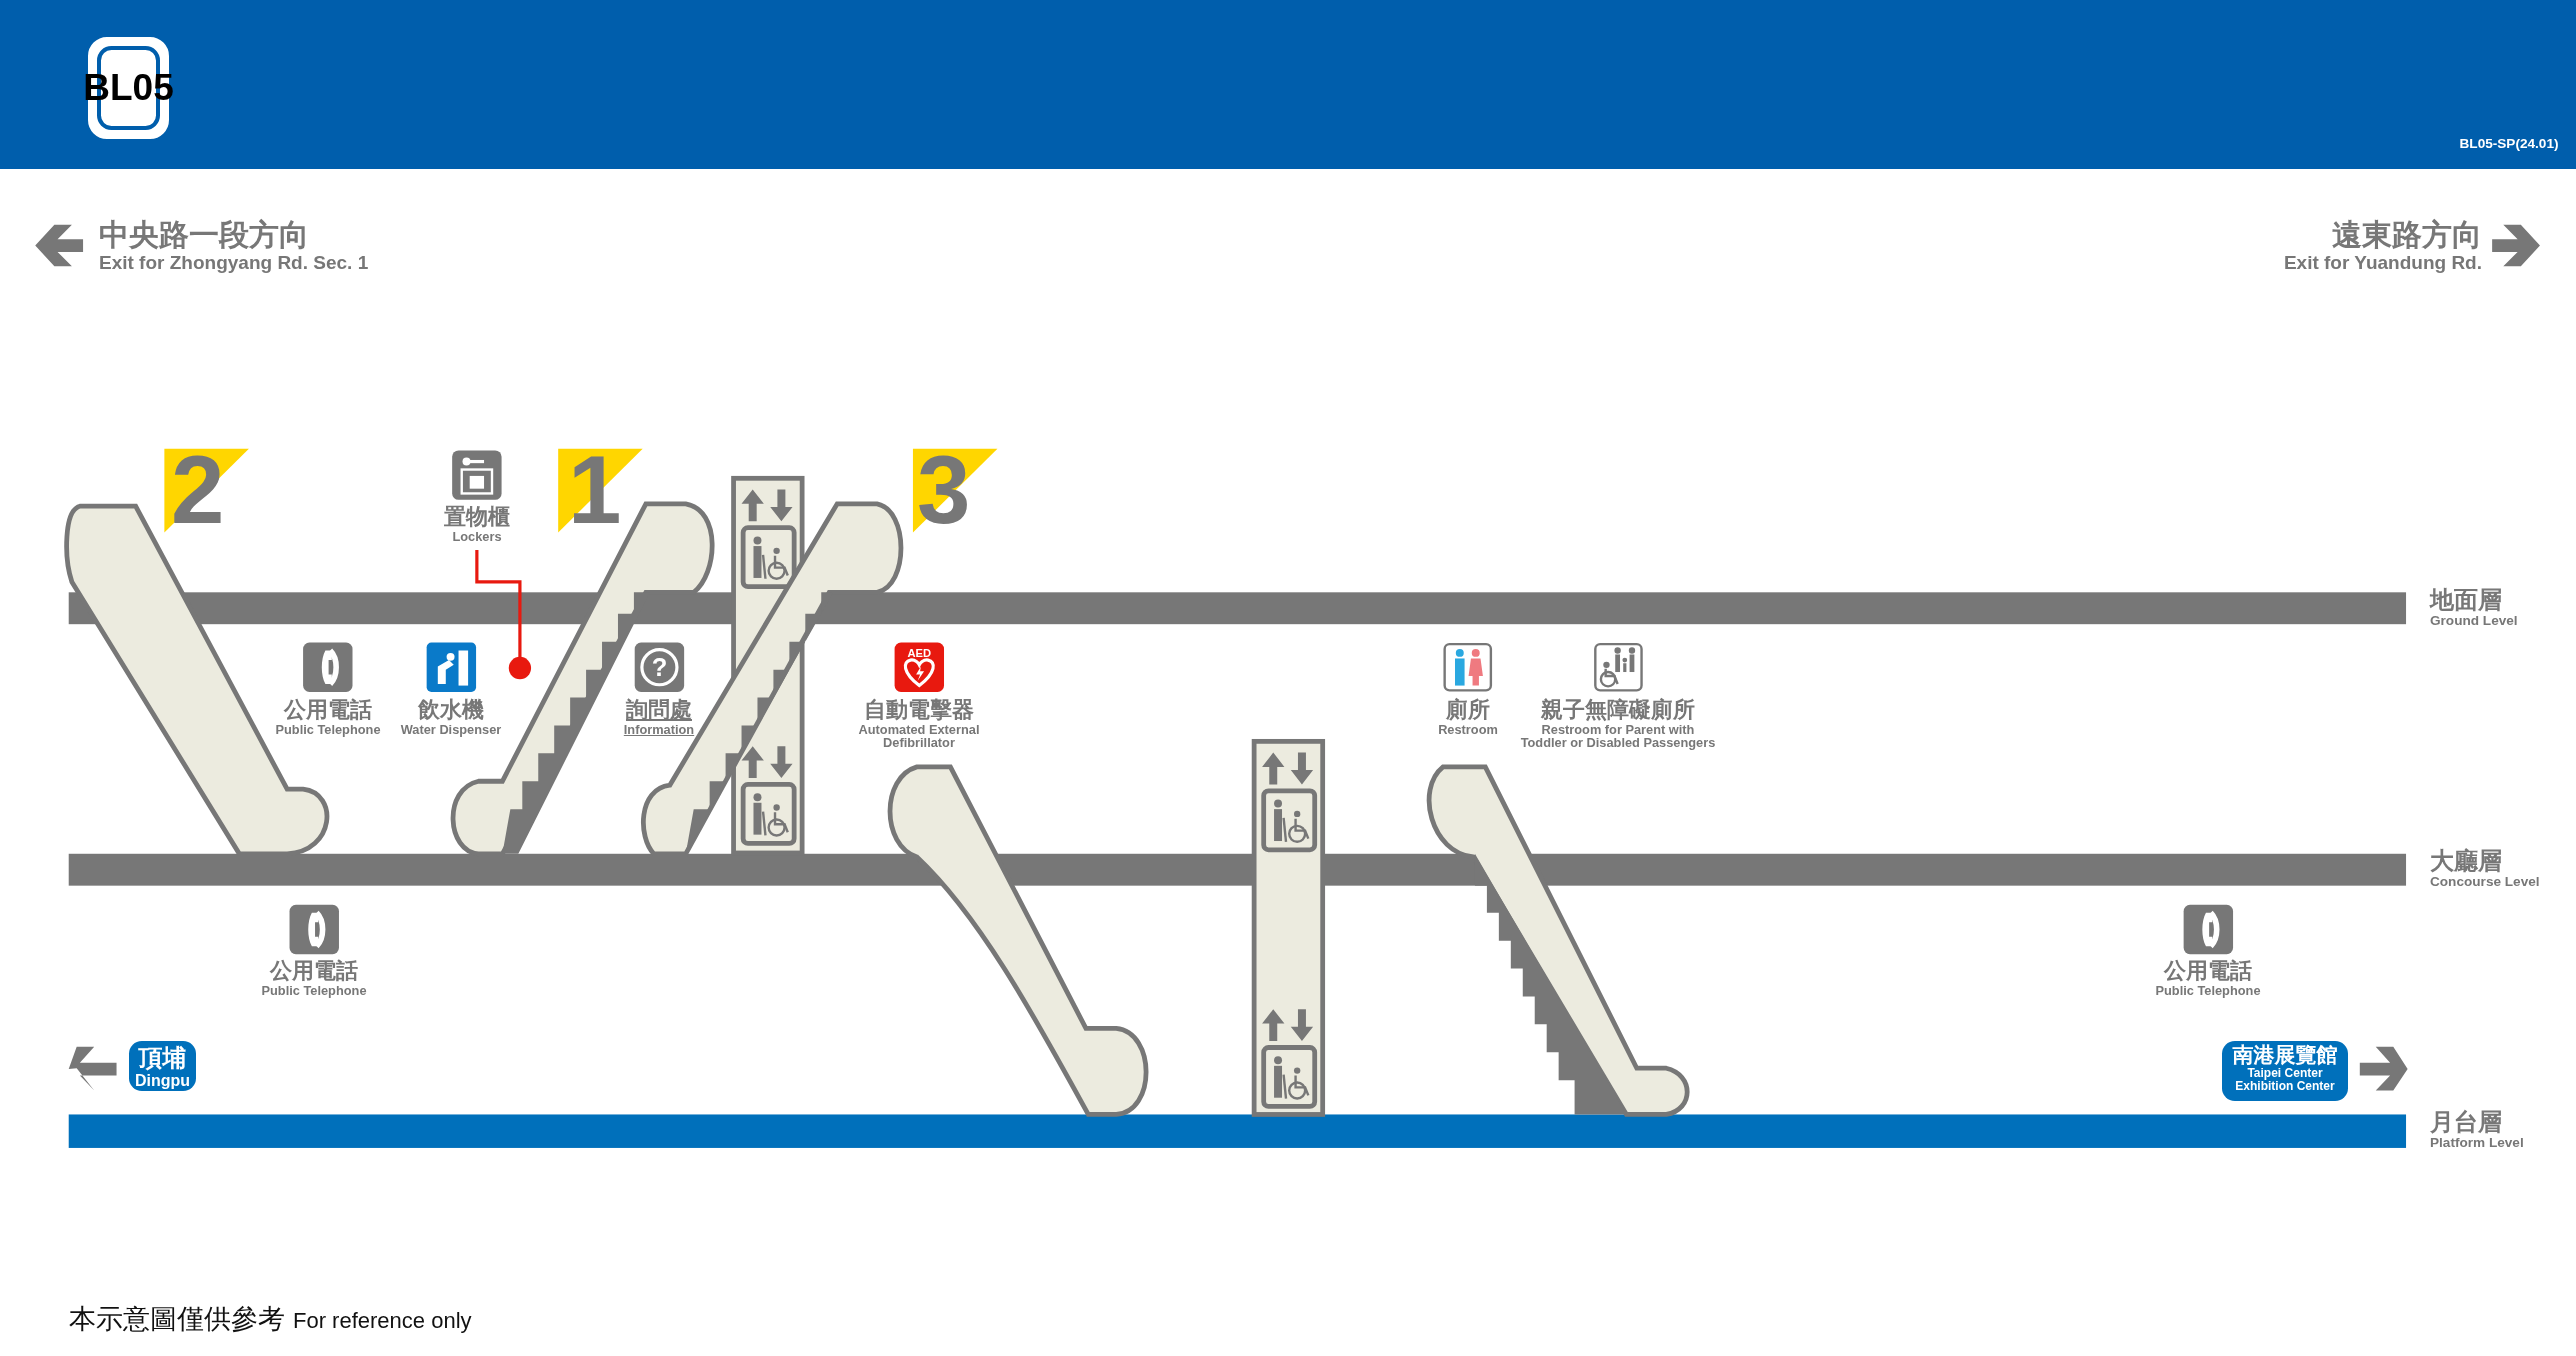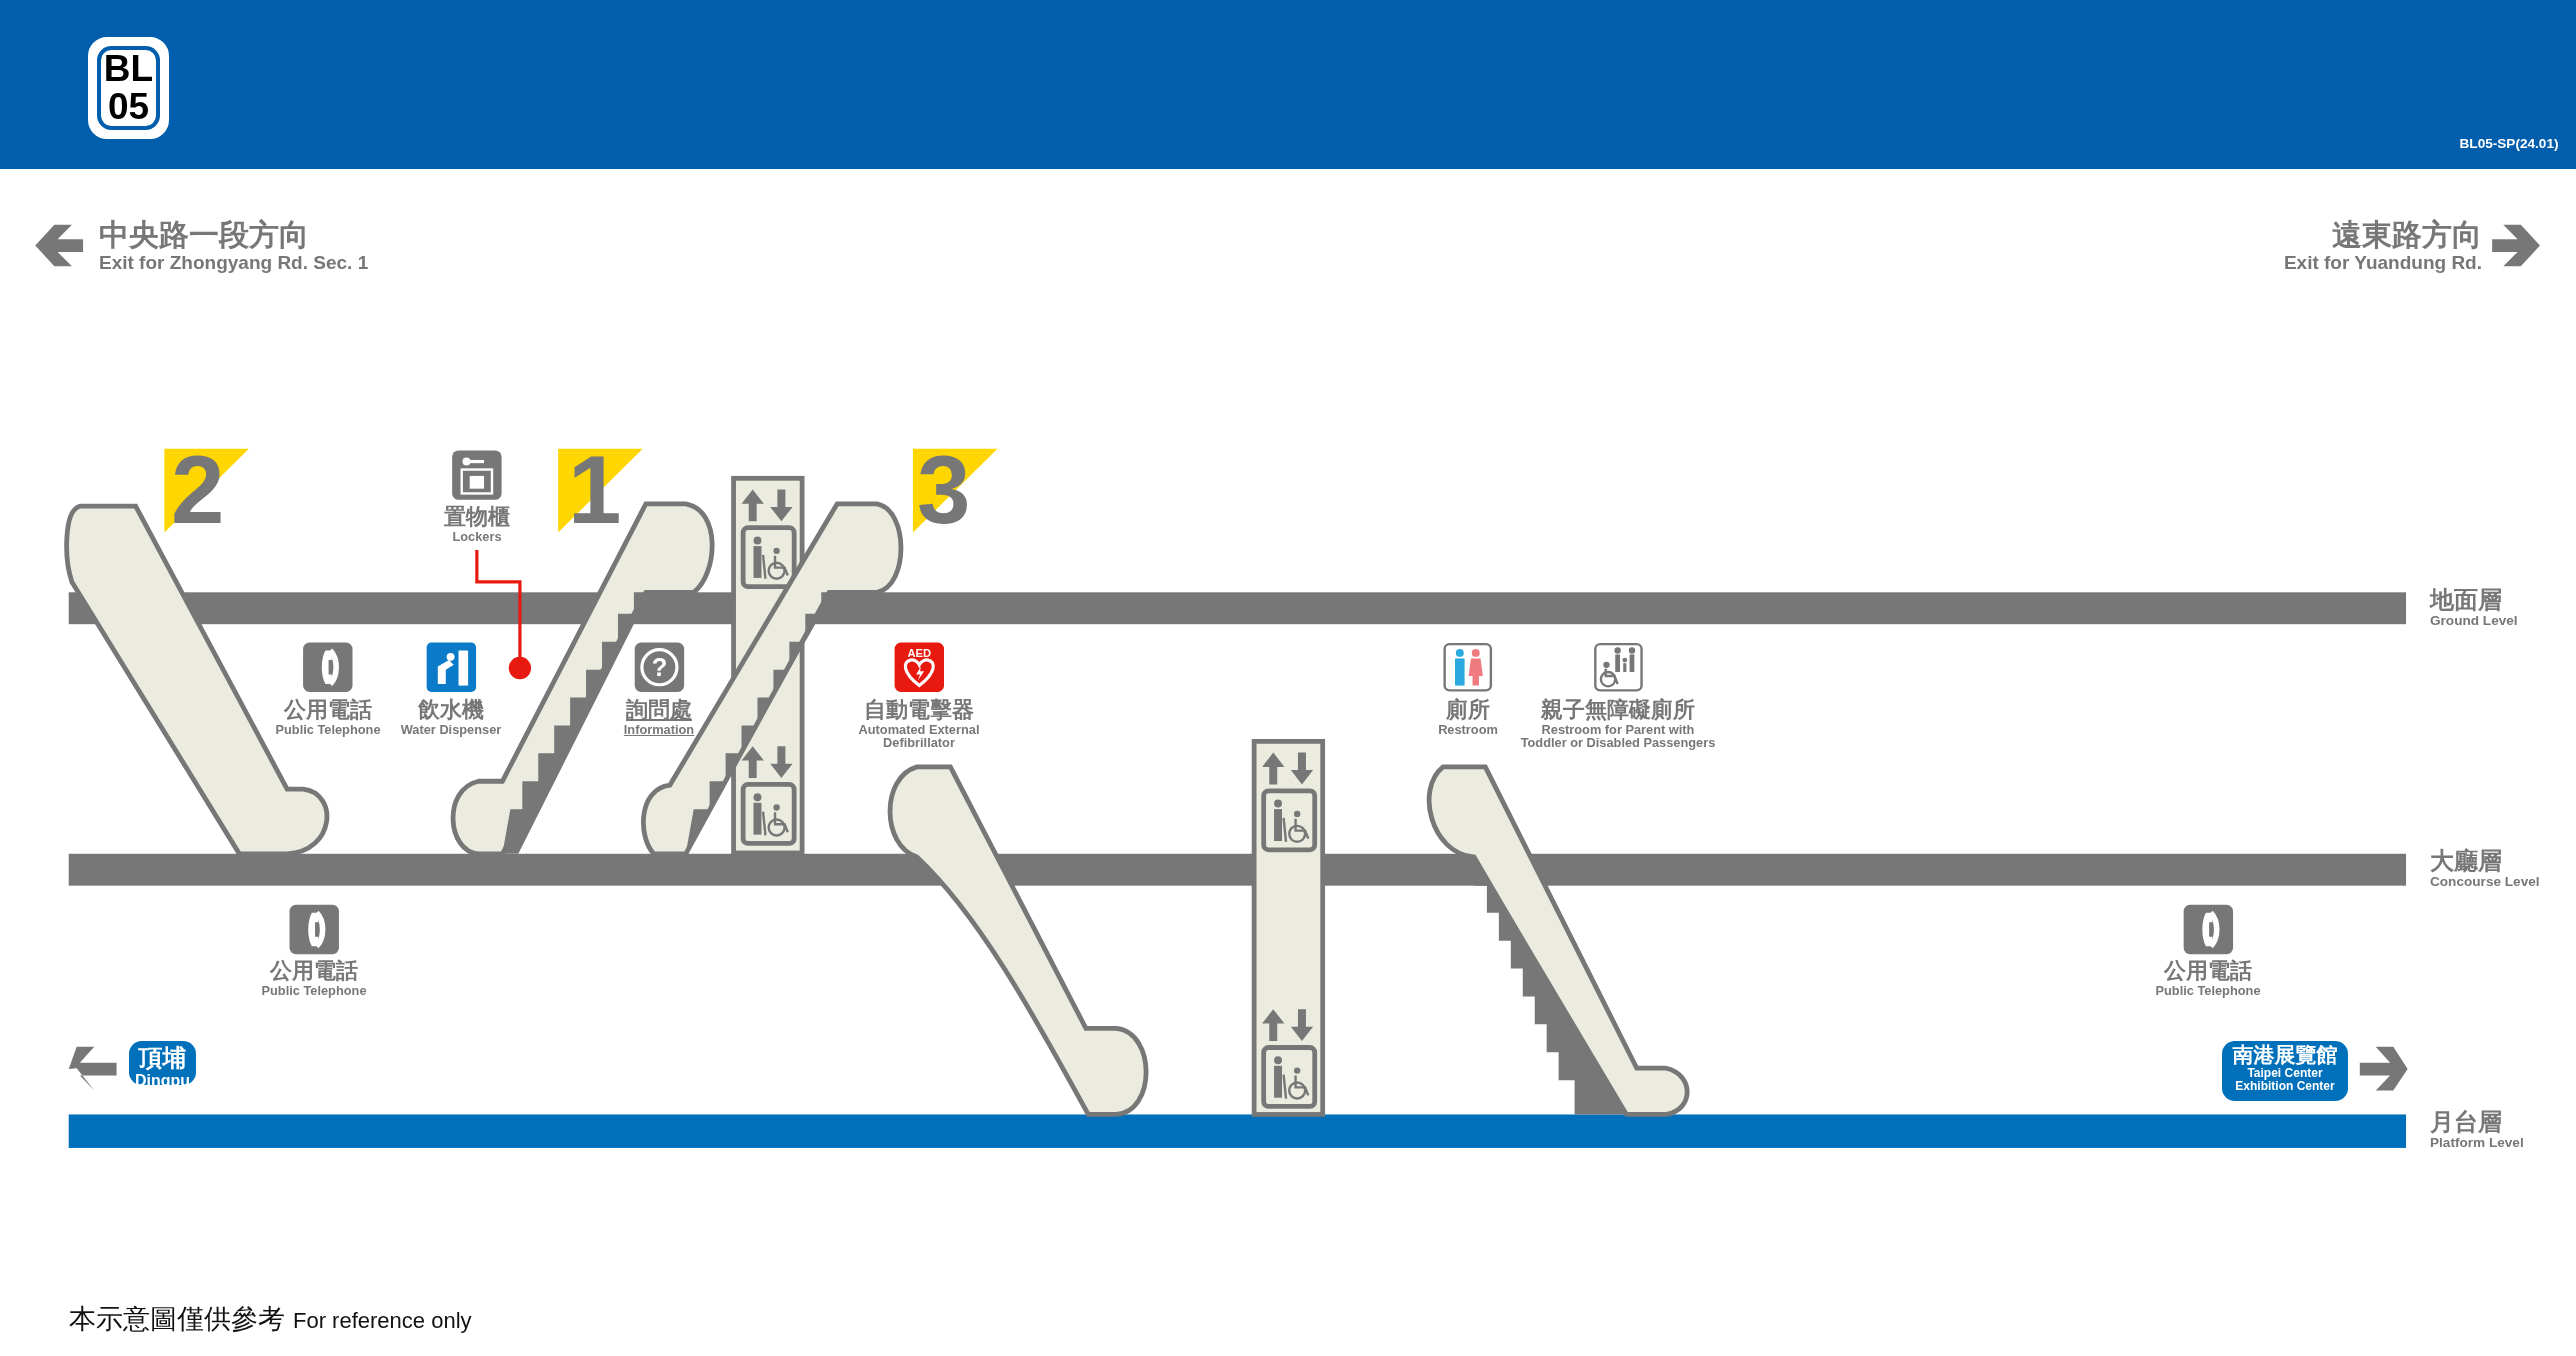"BL" .badge-inner { flex-direction: column -> row }
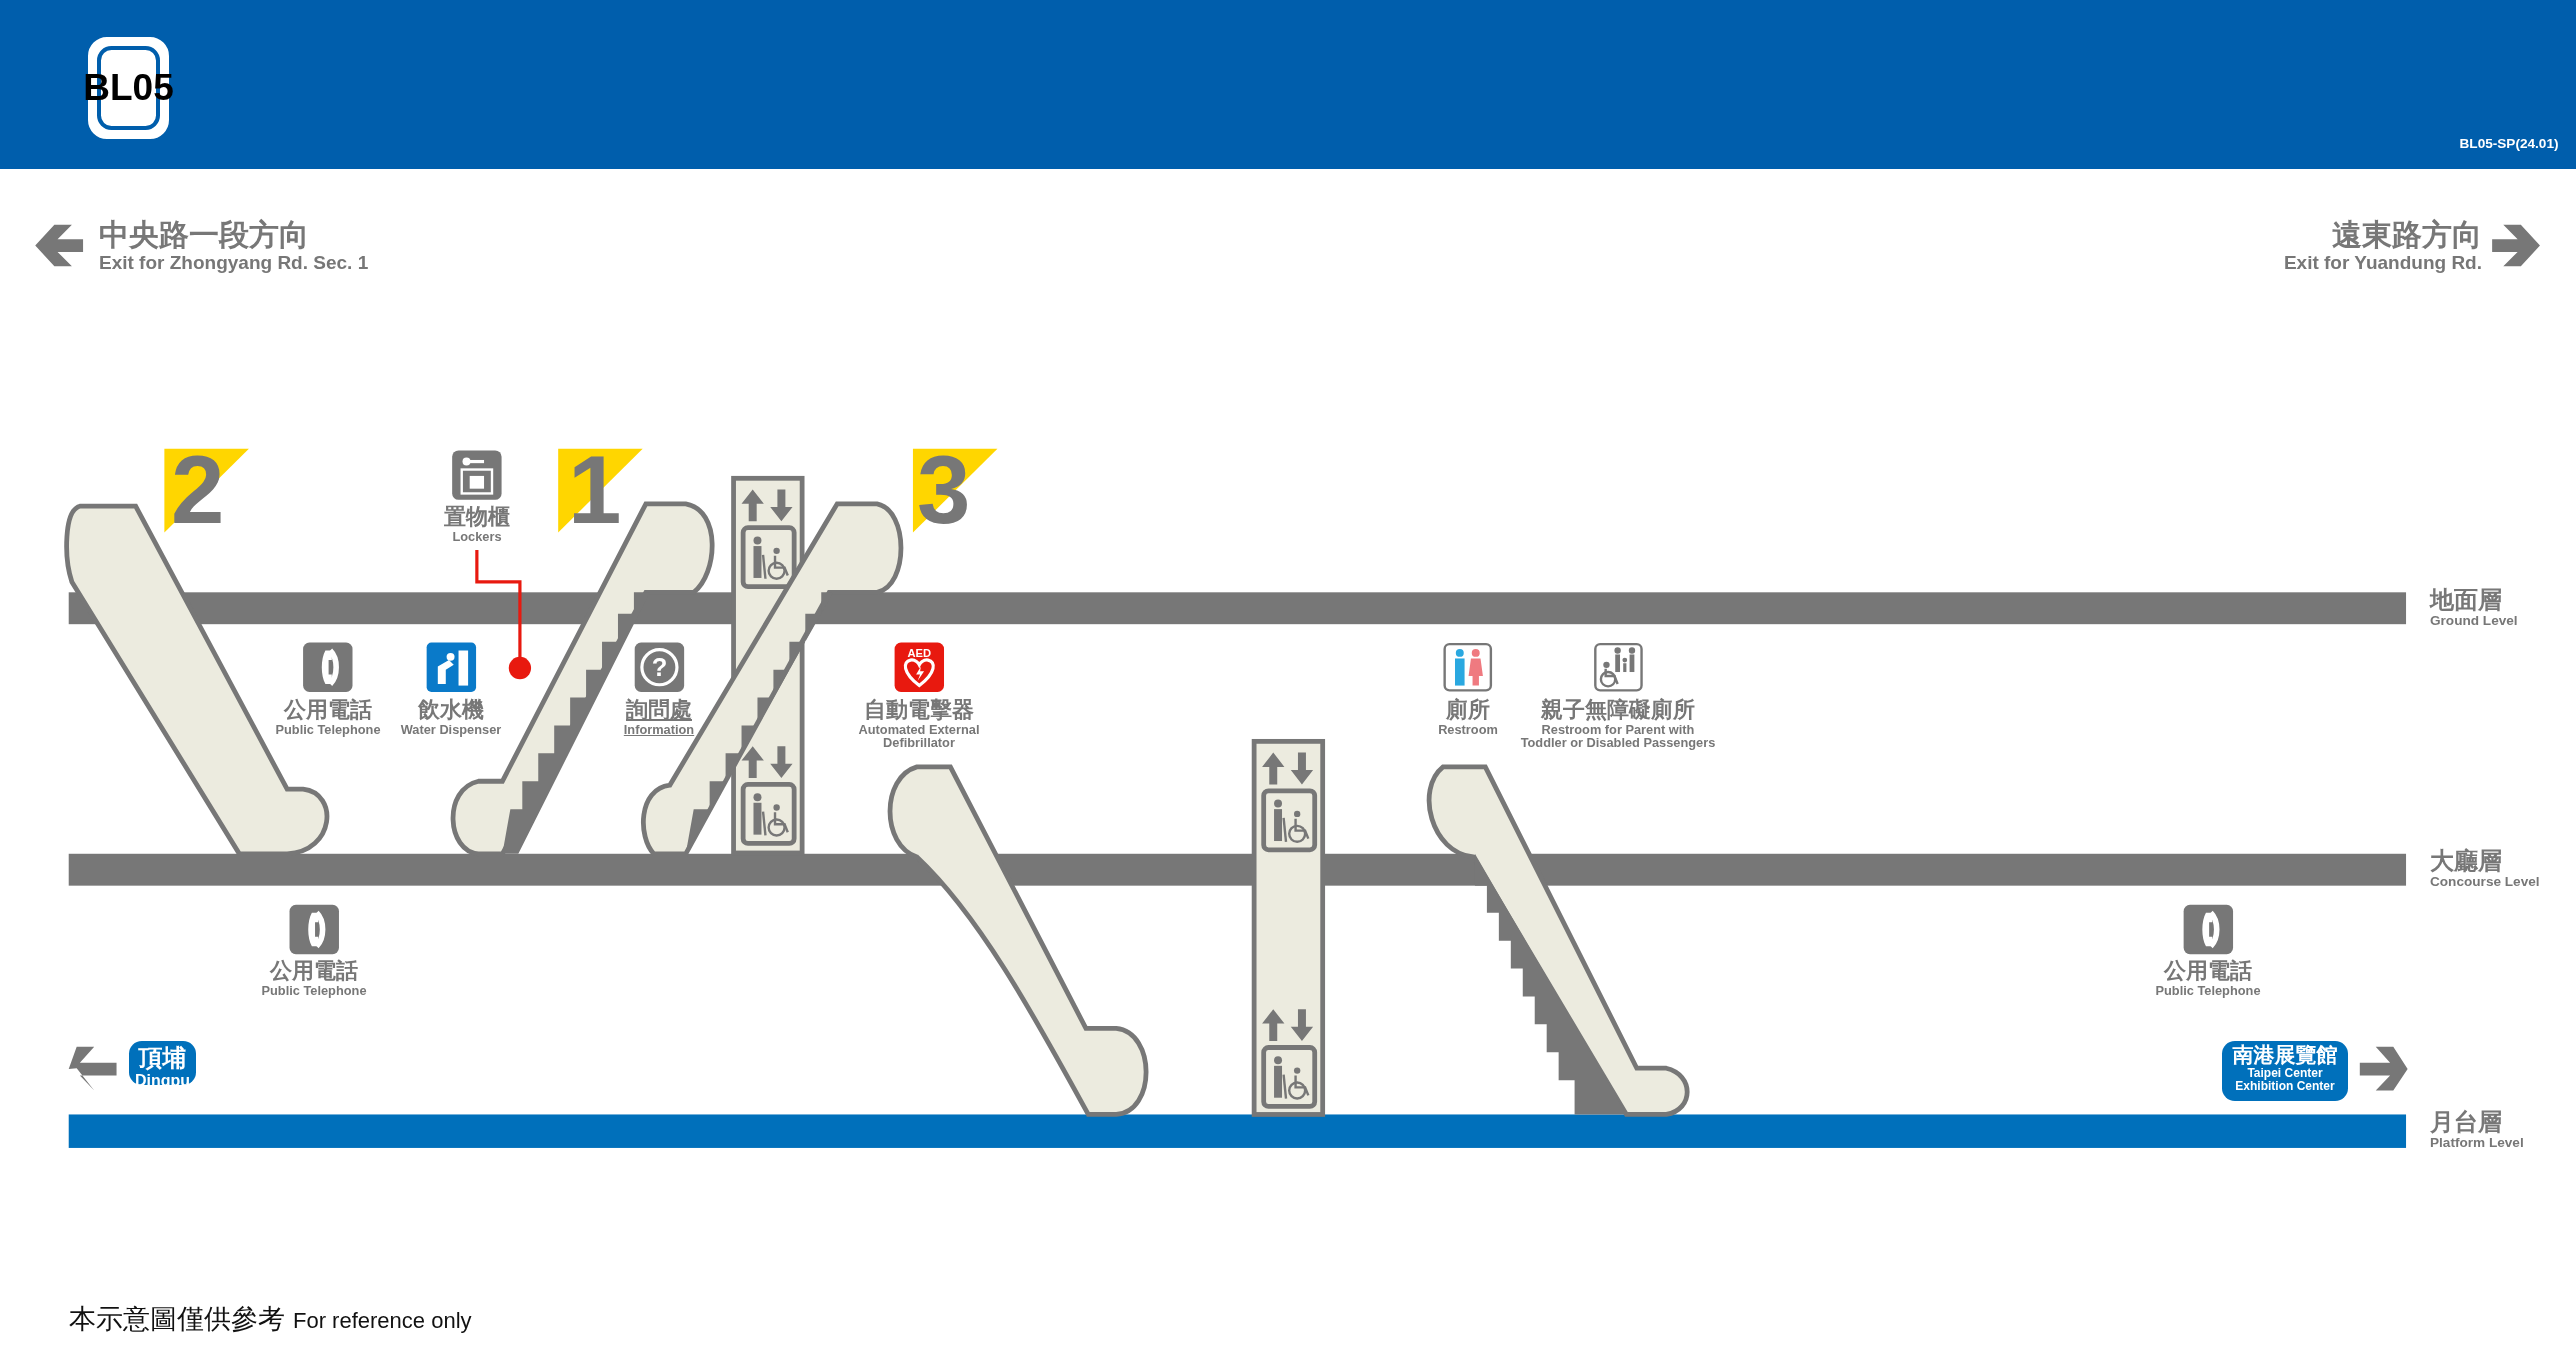"頂埔" div.dest { height: 44px -> 50px }
